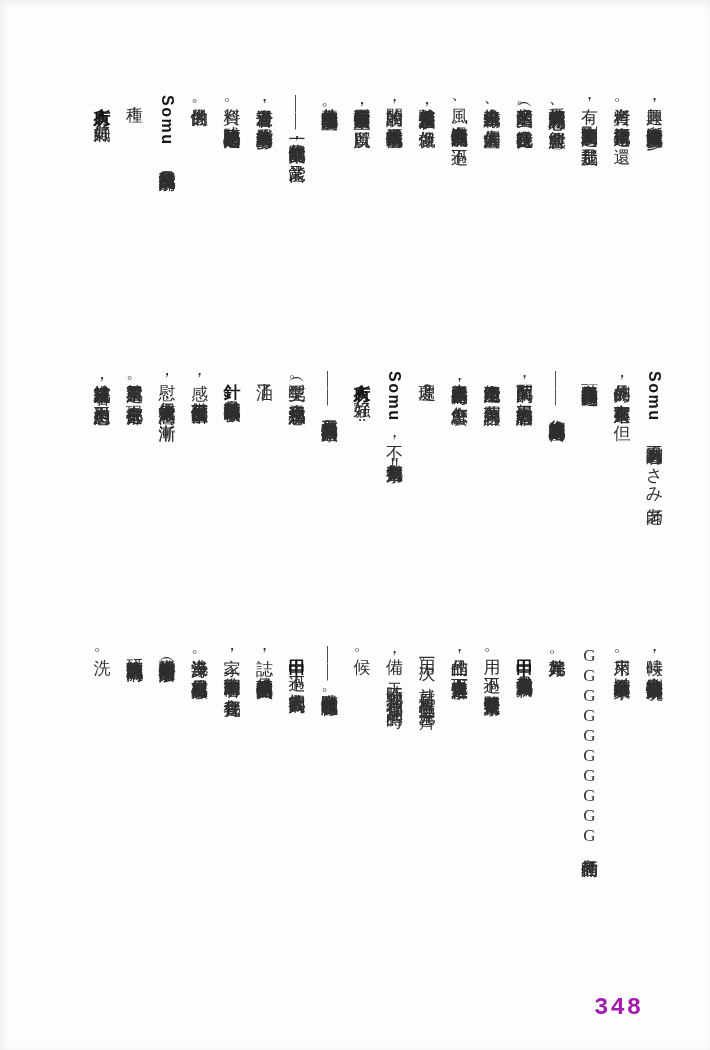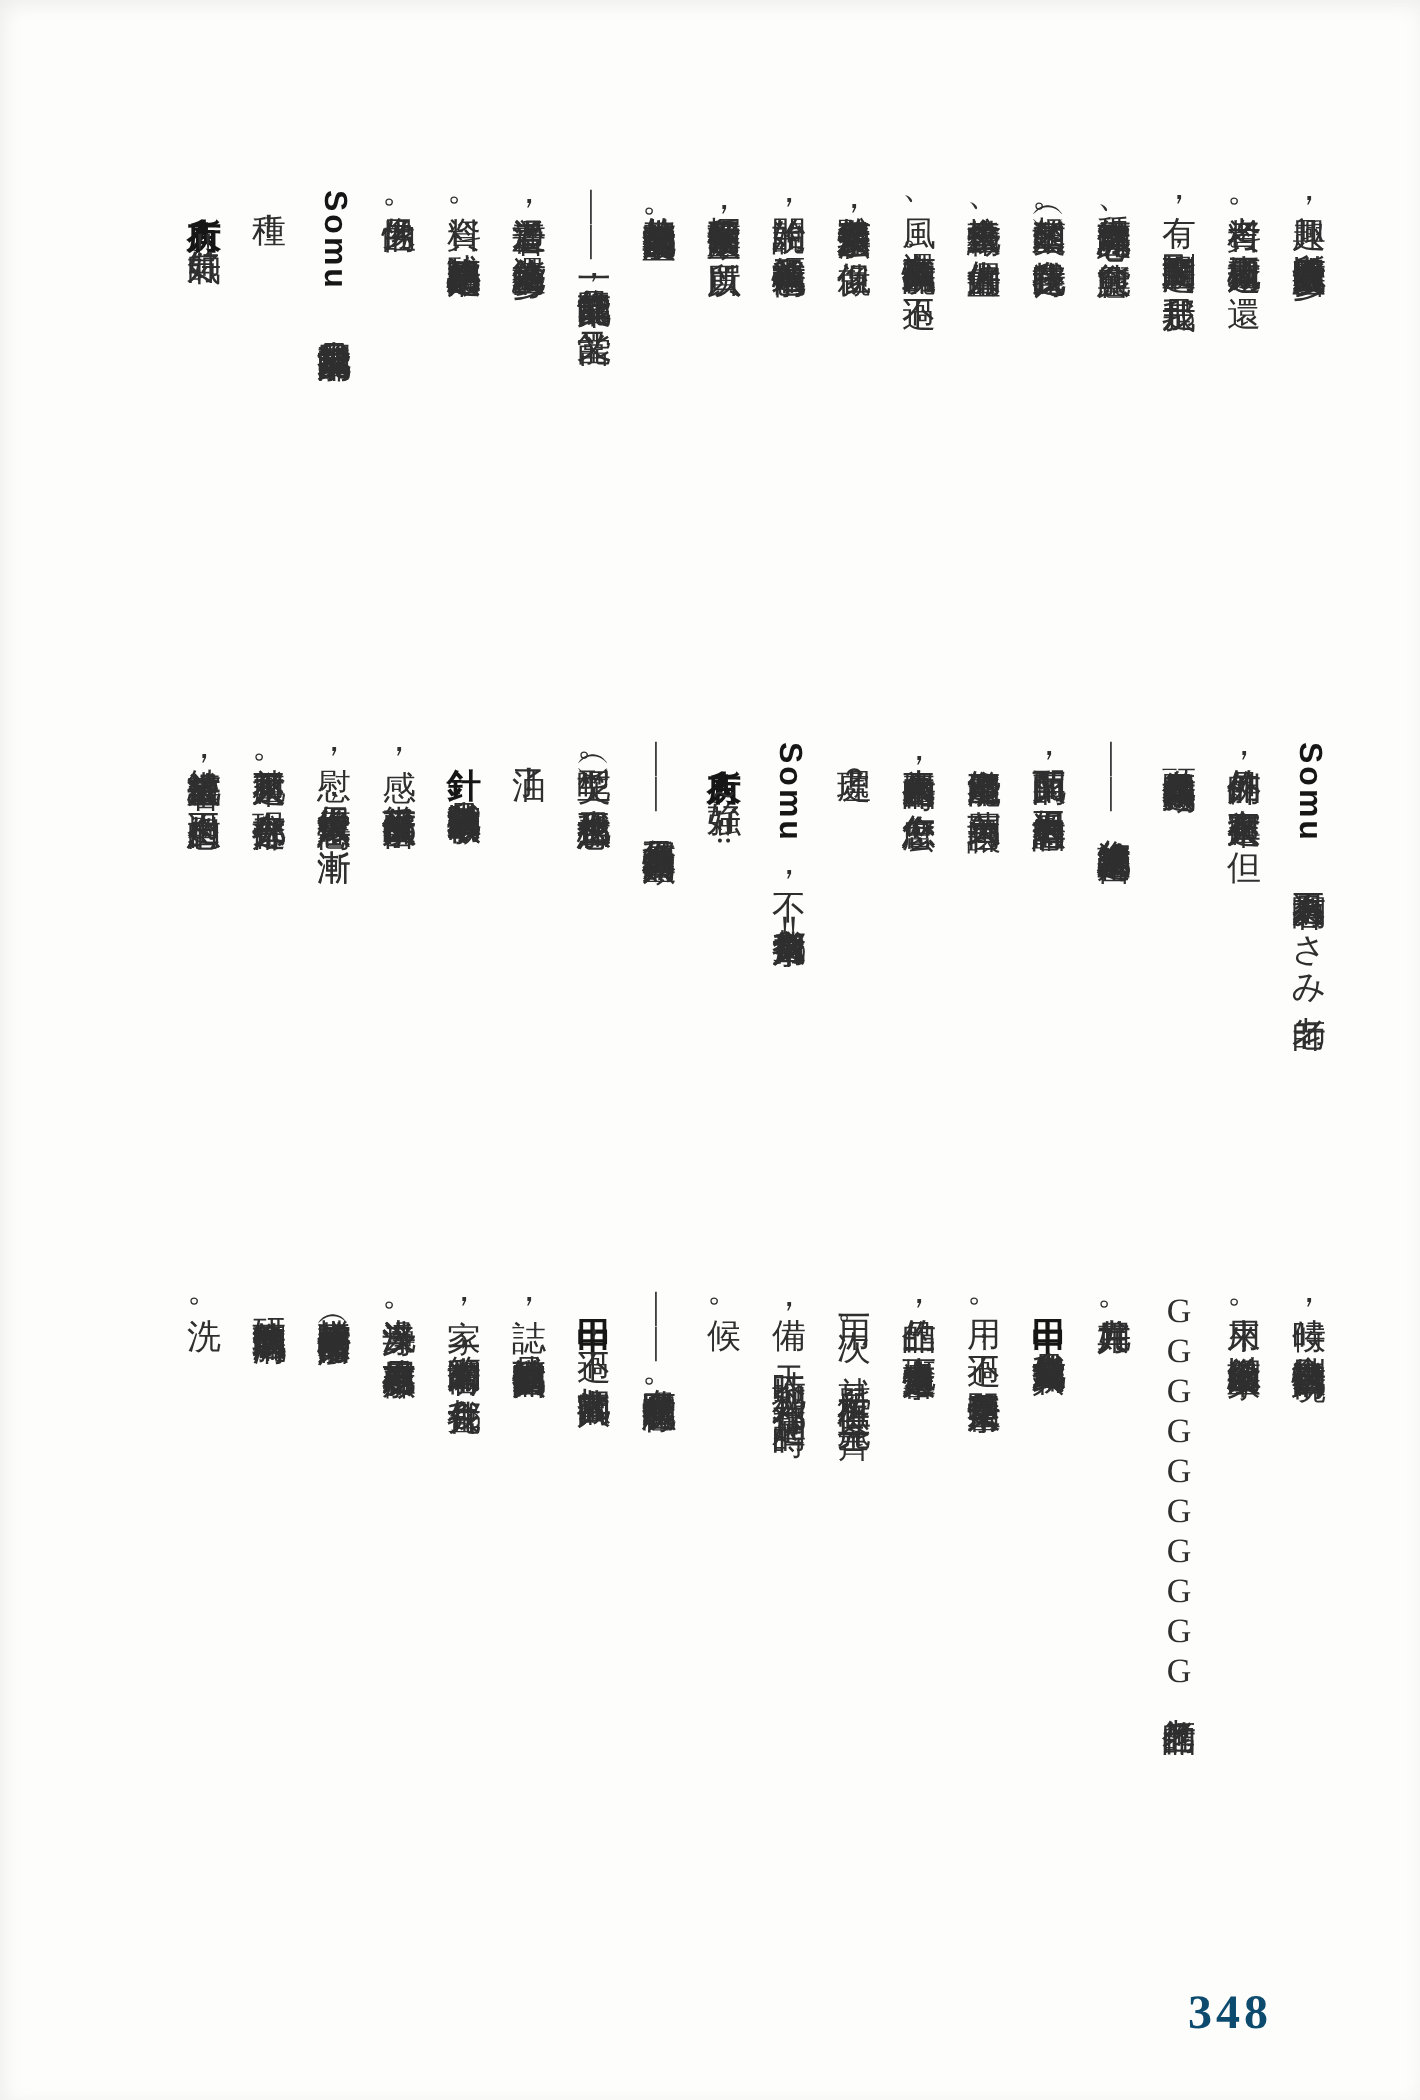"348" .page-number { color: #0c4a6e -> #a21caf; font-family: Liberation Serif, serif -> Liberation Mono, monospace }
